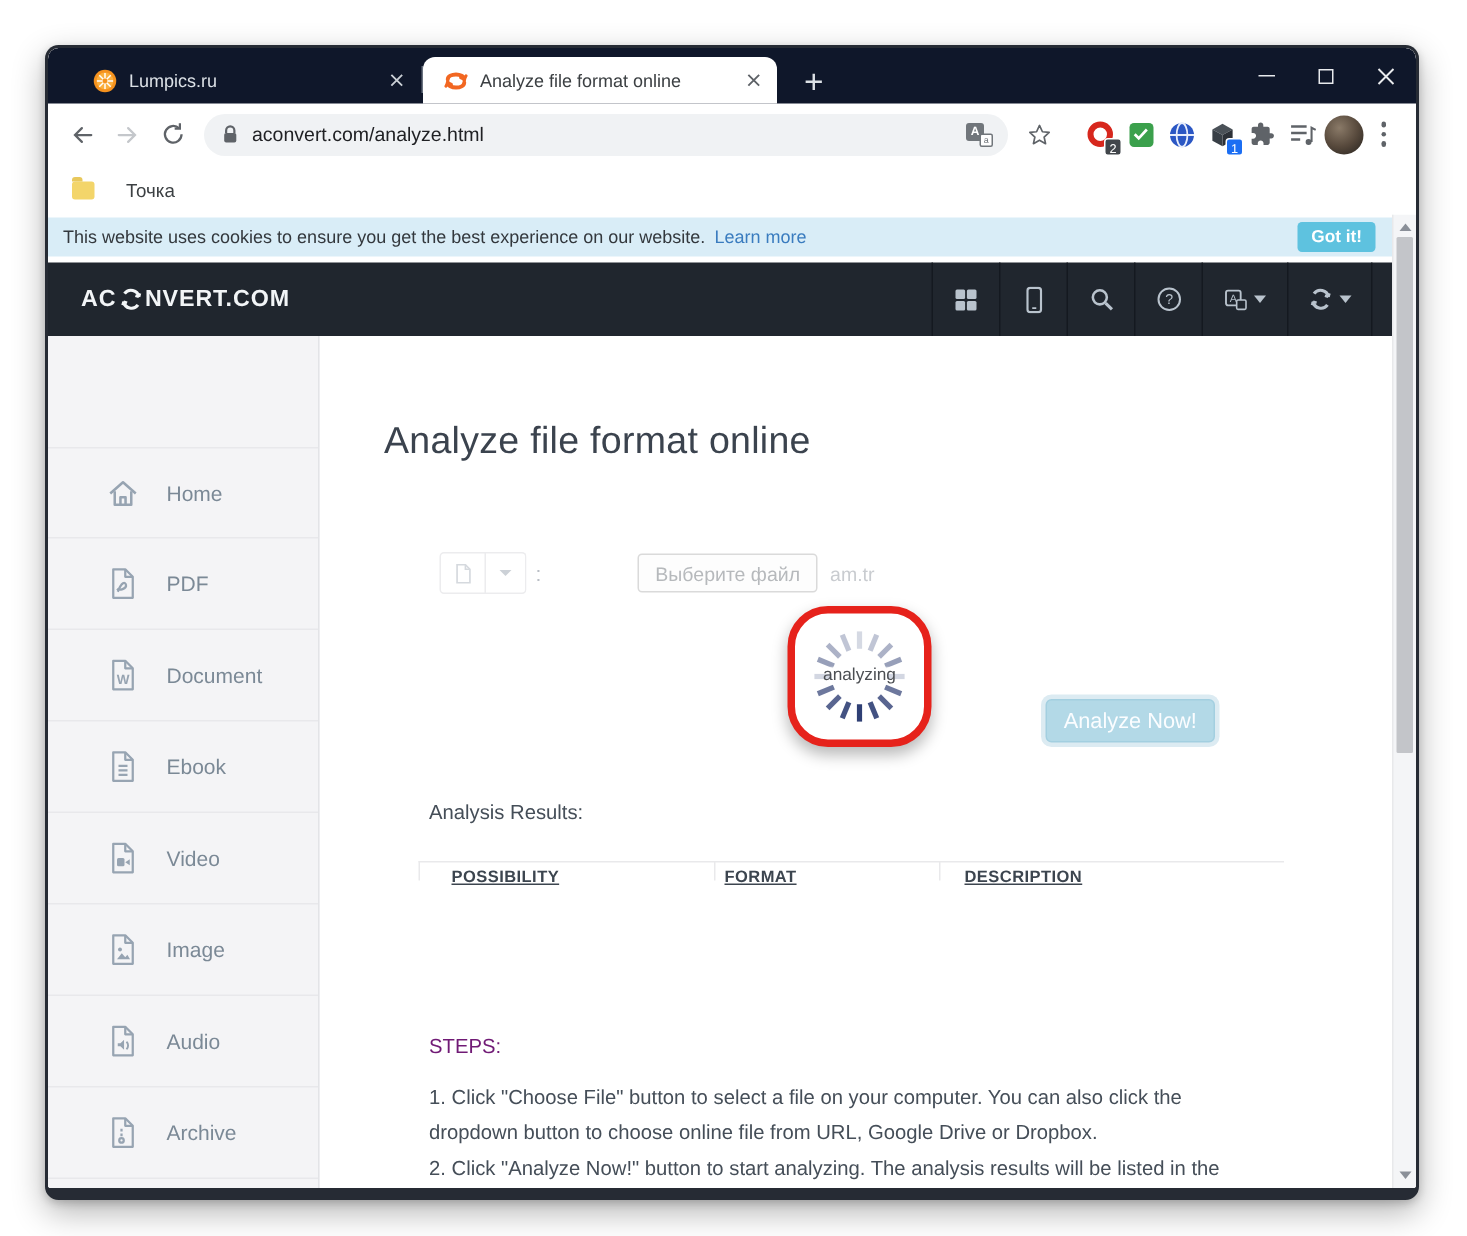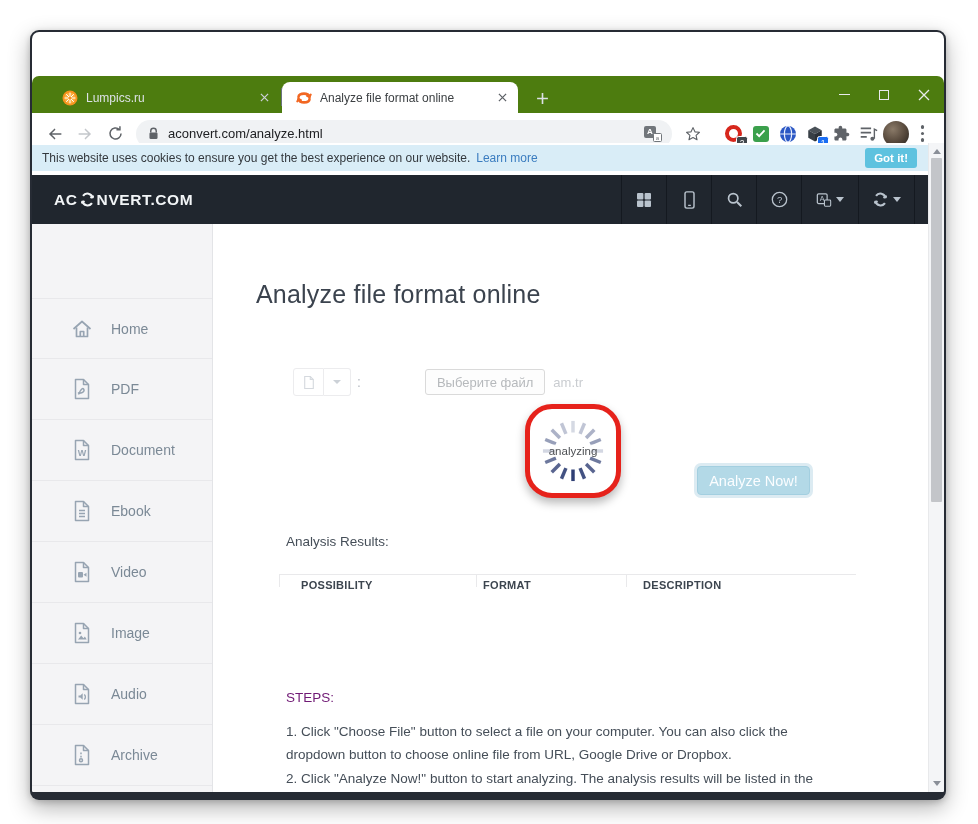"Lumpics.ru" .titlebar { background: #4d7c0f -> #0f172a; margin-top: 44px -> none }
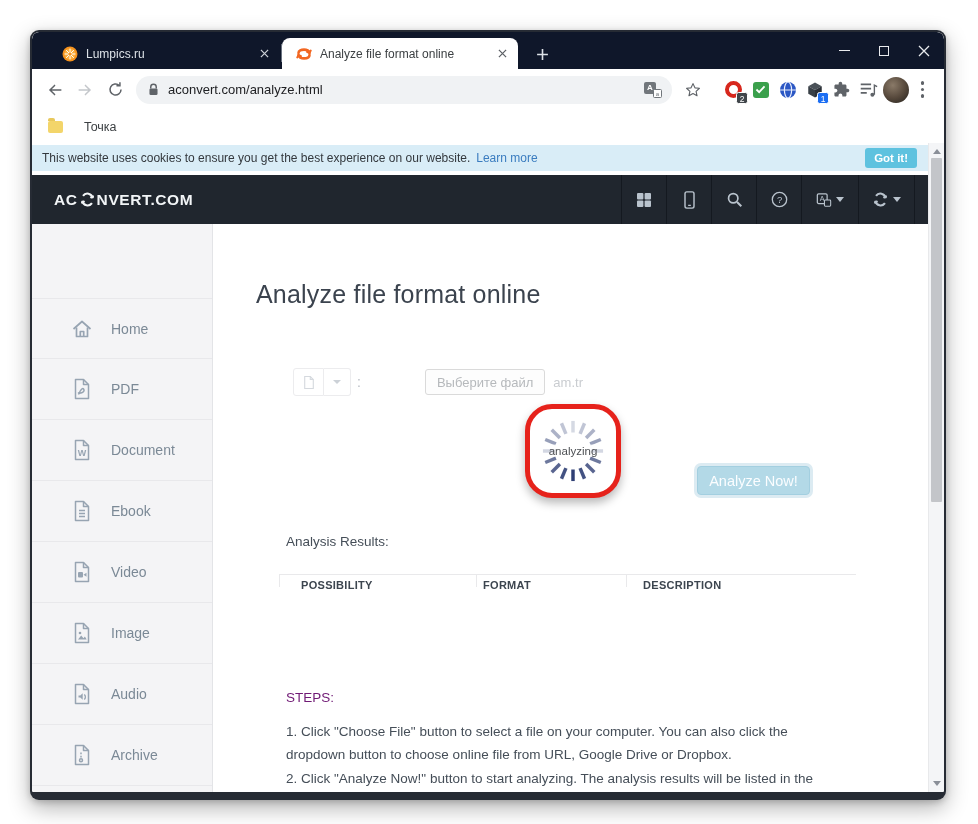"POSSIBILITY" .tbl-head { text-decoration: none -> underline }
